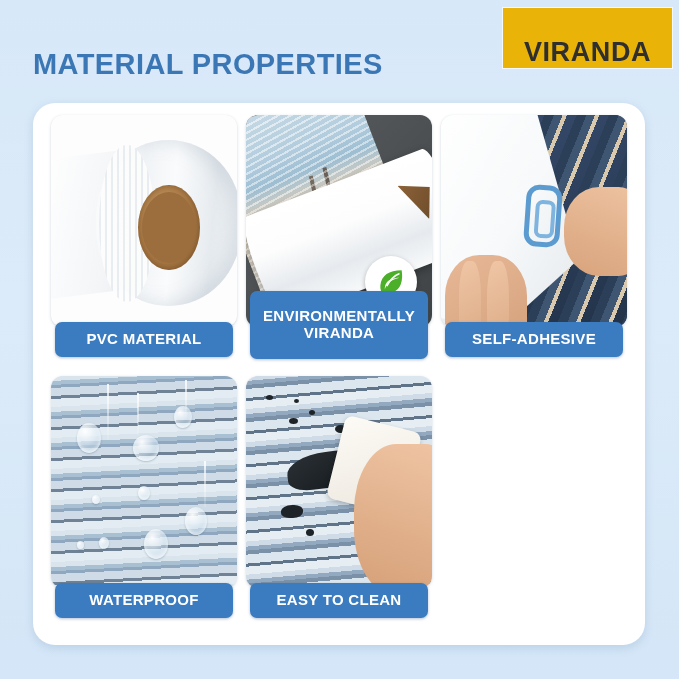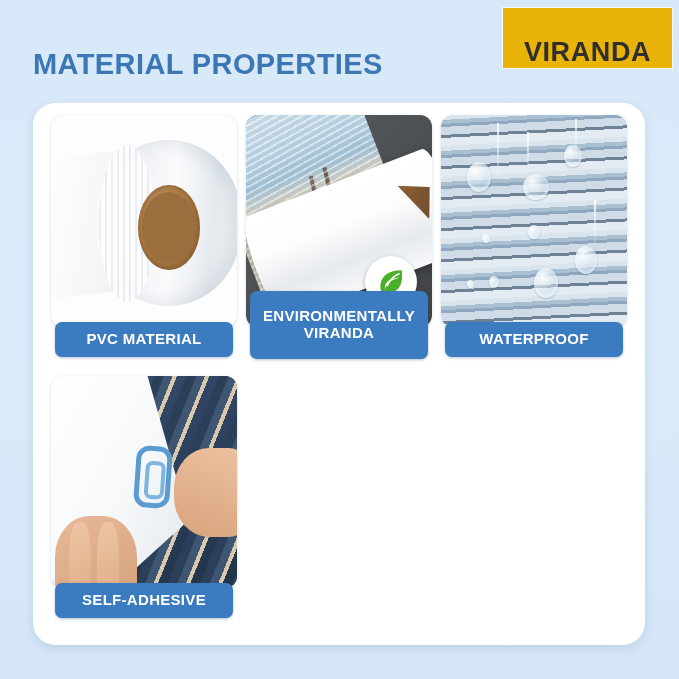"WATERPROOF" div.card { order: before "SELF-ADHESIVE" -> after "SELF-ADHESIVE" }
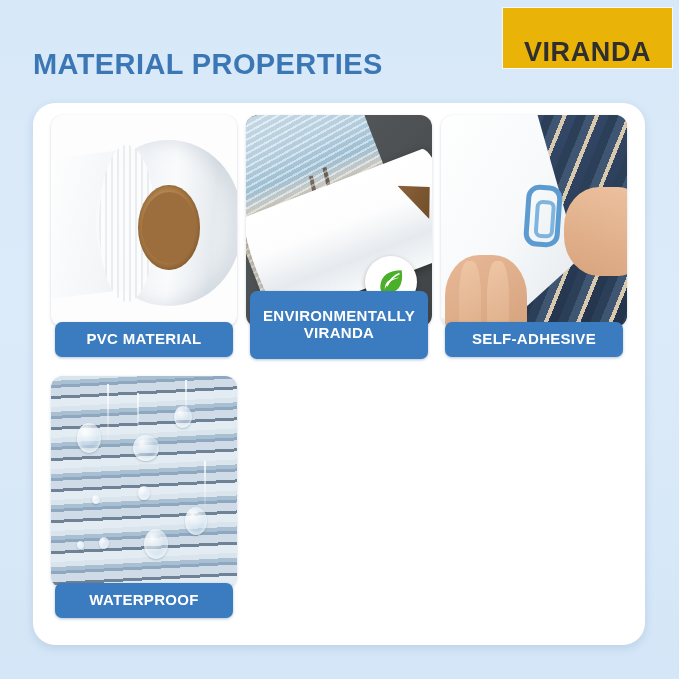"EASY TO CLEAN" div.card { html: none -> <div> <div> <div></div> <div></div> <div></div> <div></div> <div></div> <div></div> <div></div> <div></div> <div></div> <div></div> <div></div> </div> <div>EASY TO CLEAN</div> </div> }
